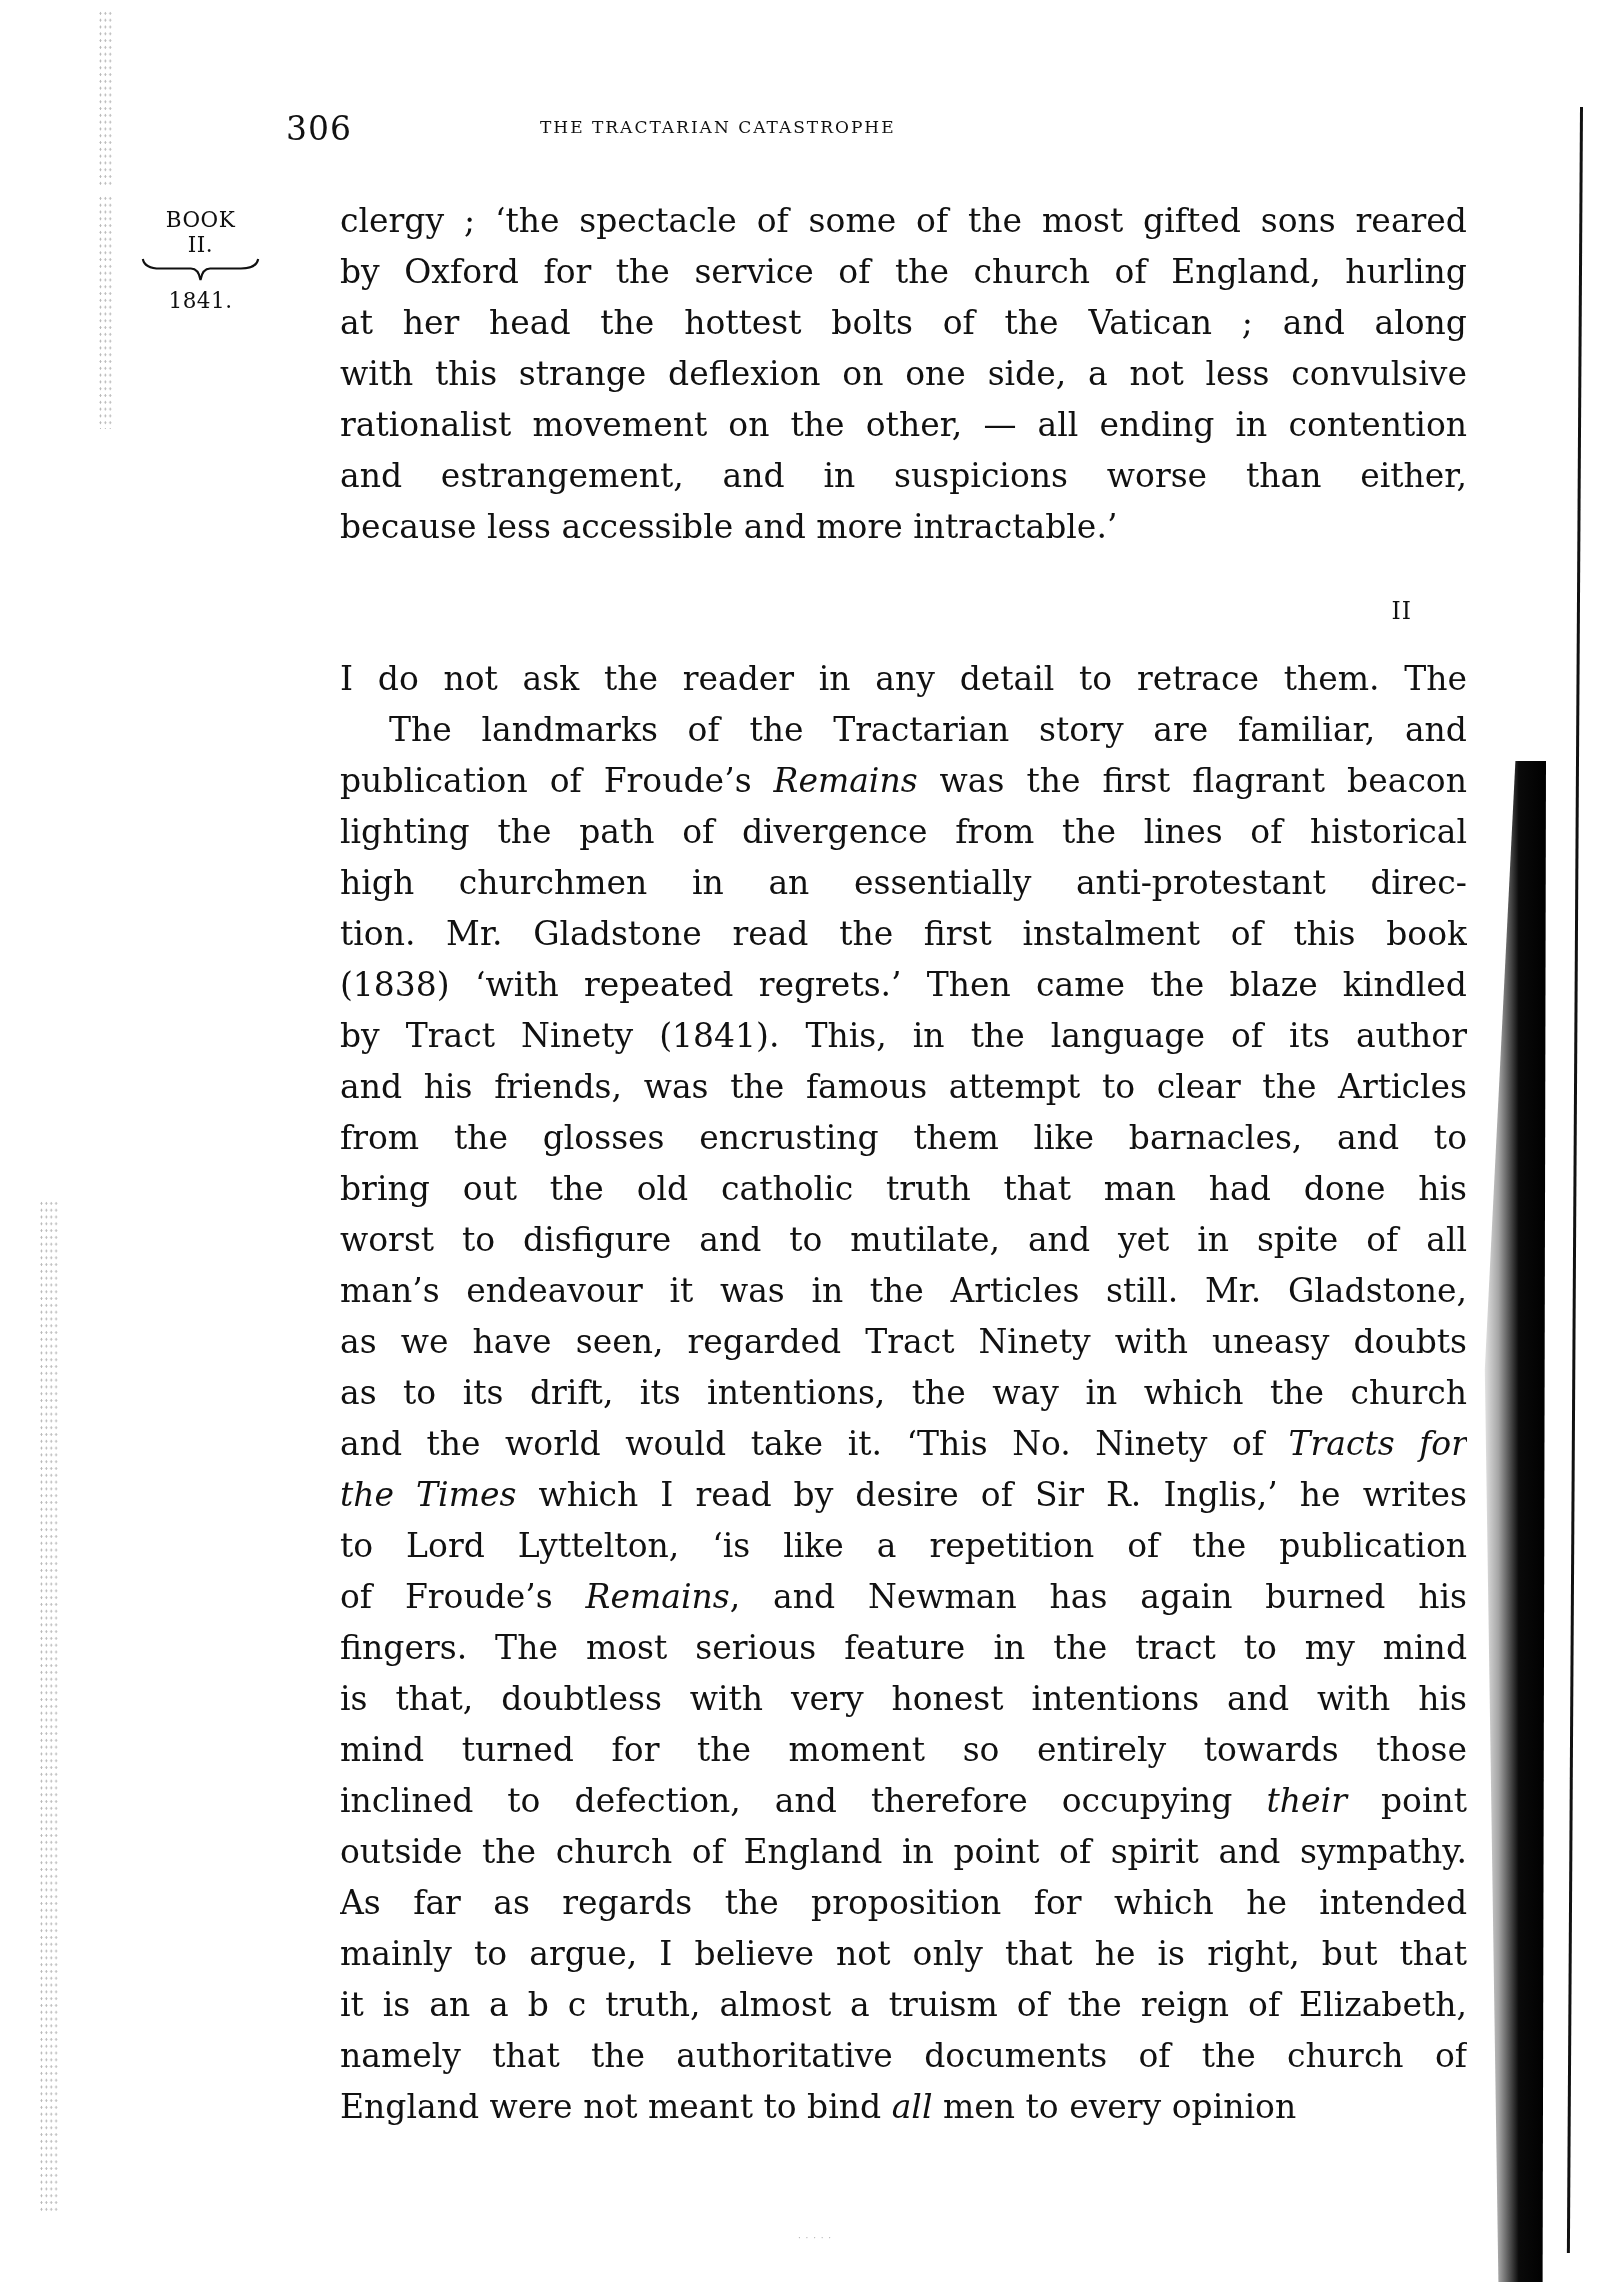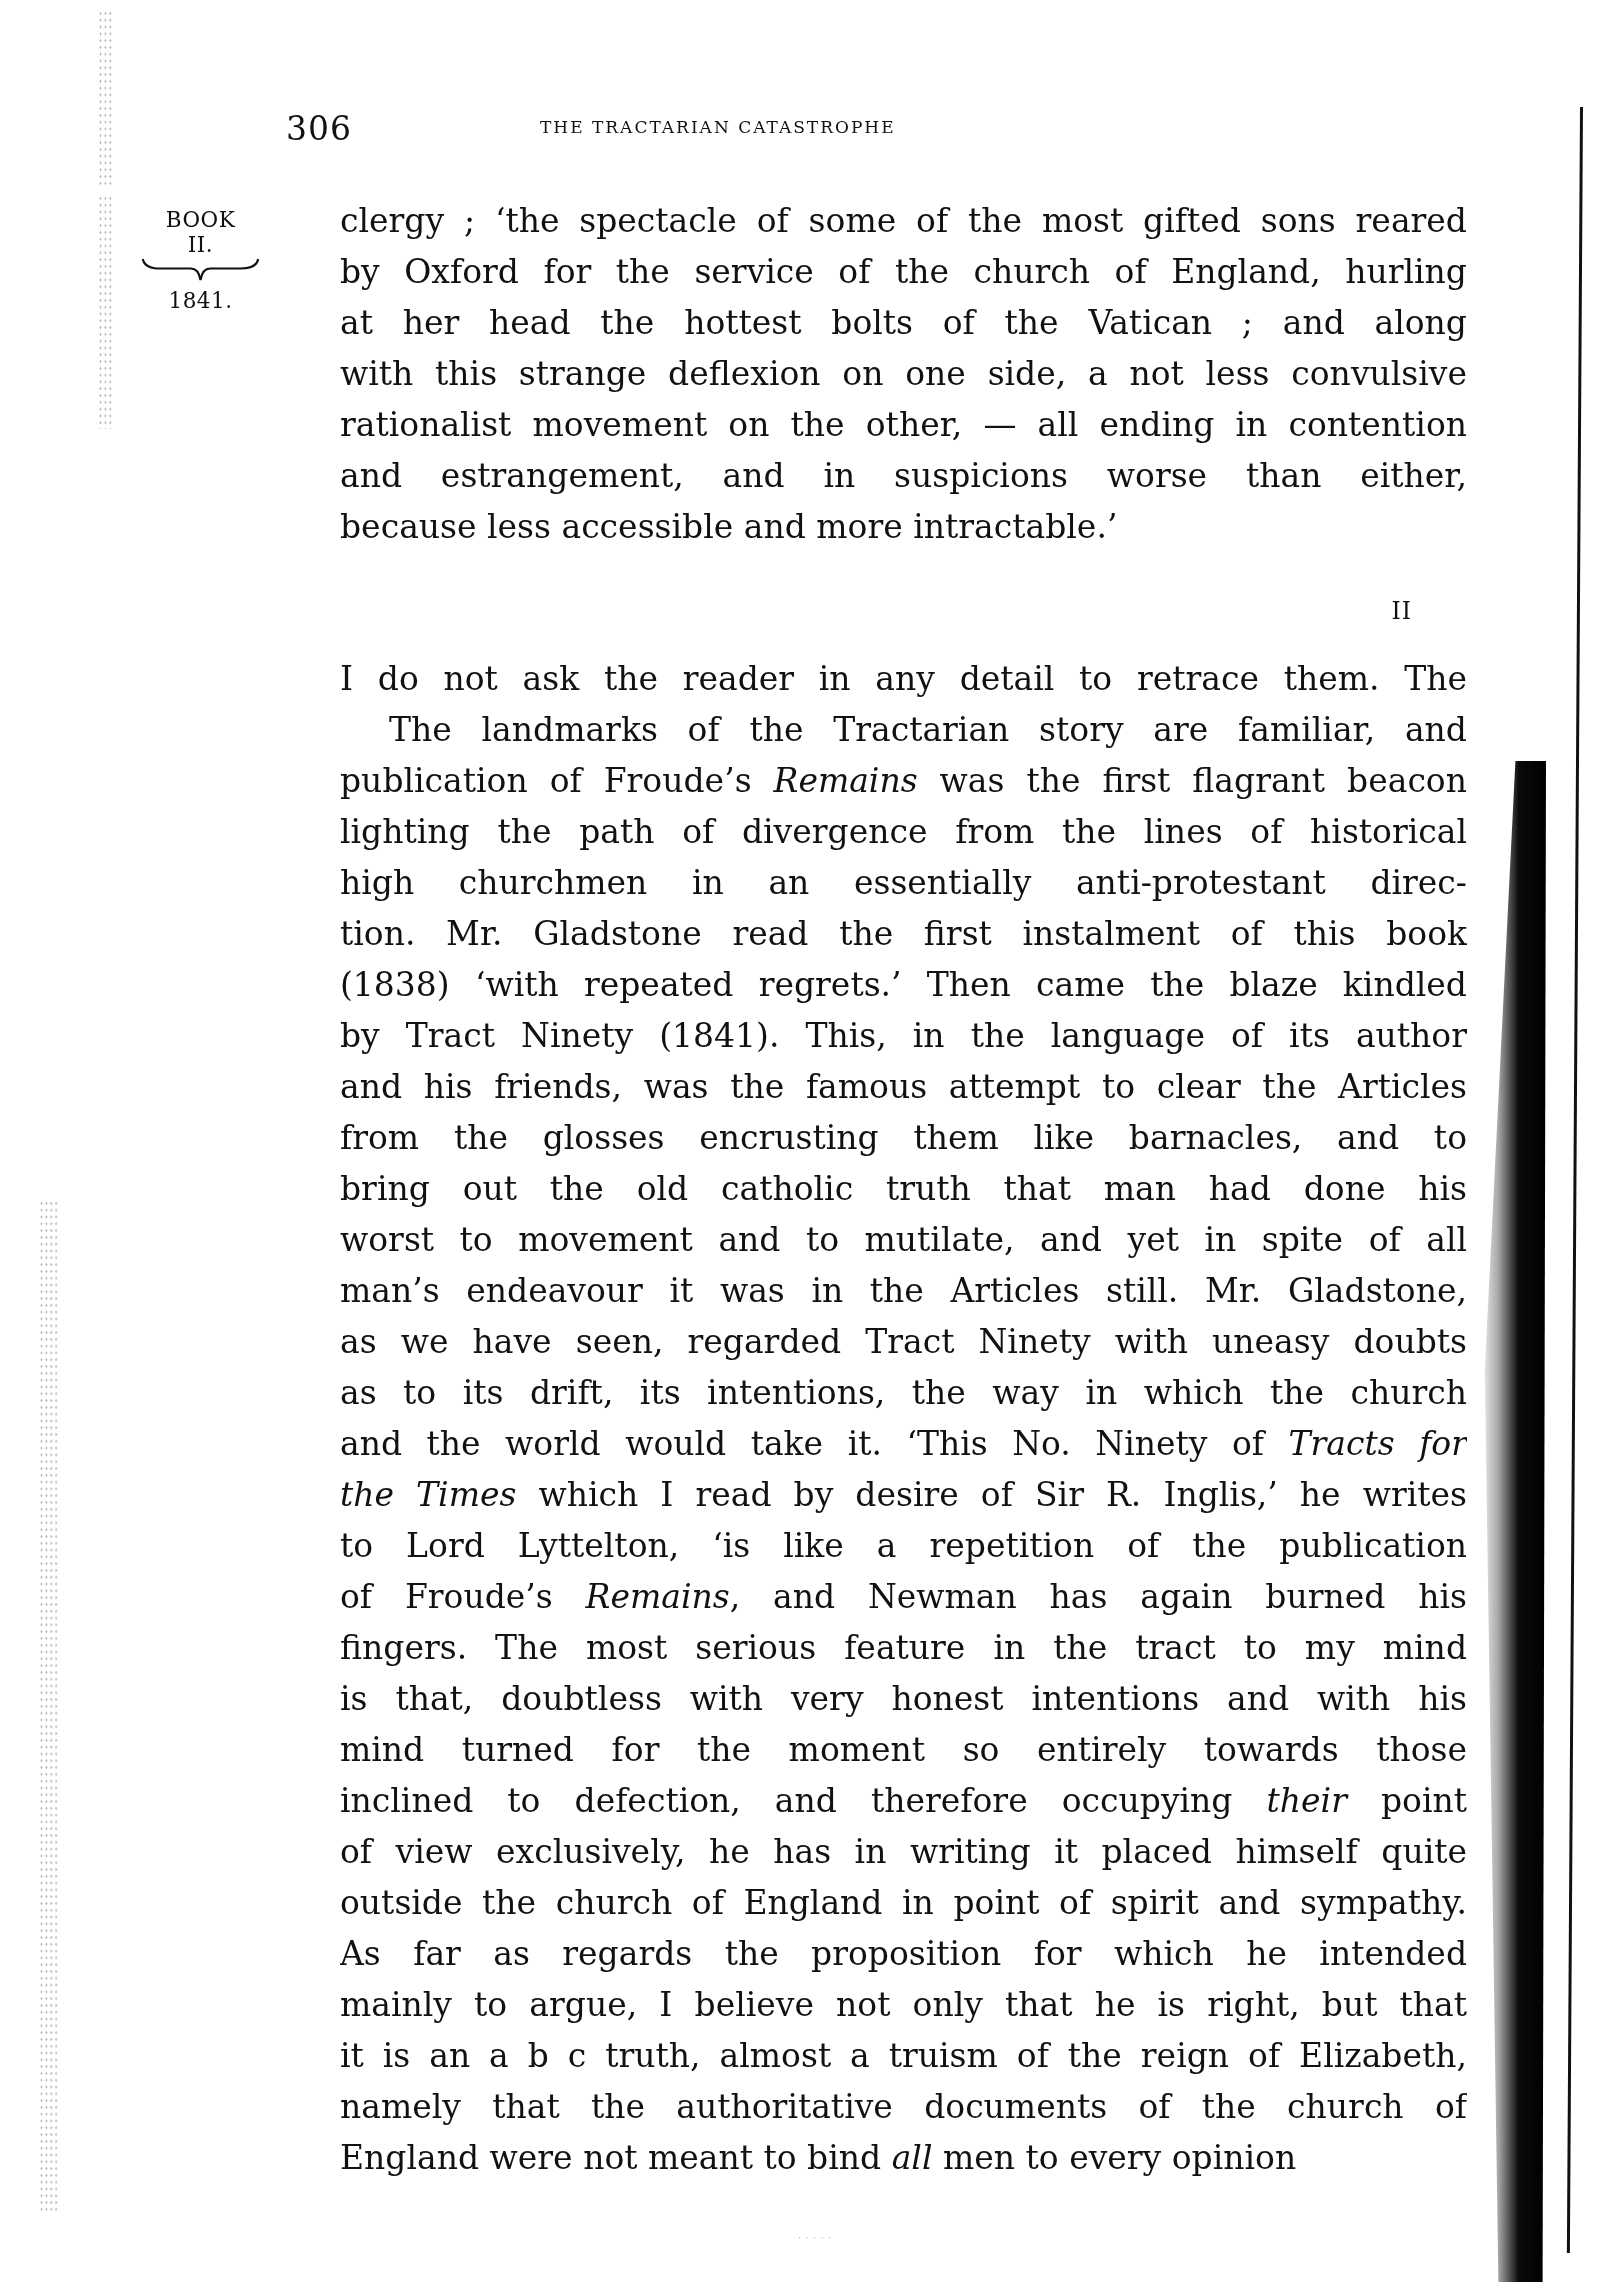"worst to movement and to" span.line { text: movement -> disfigure }
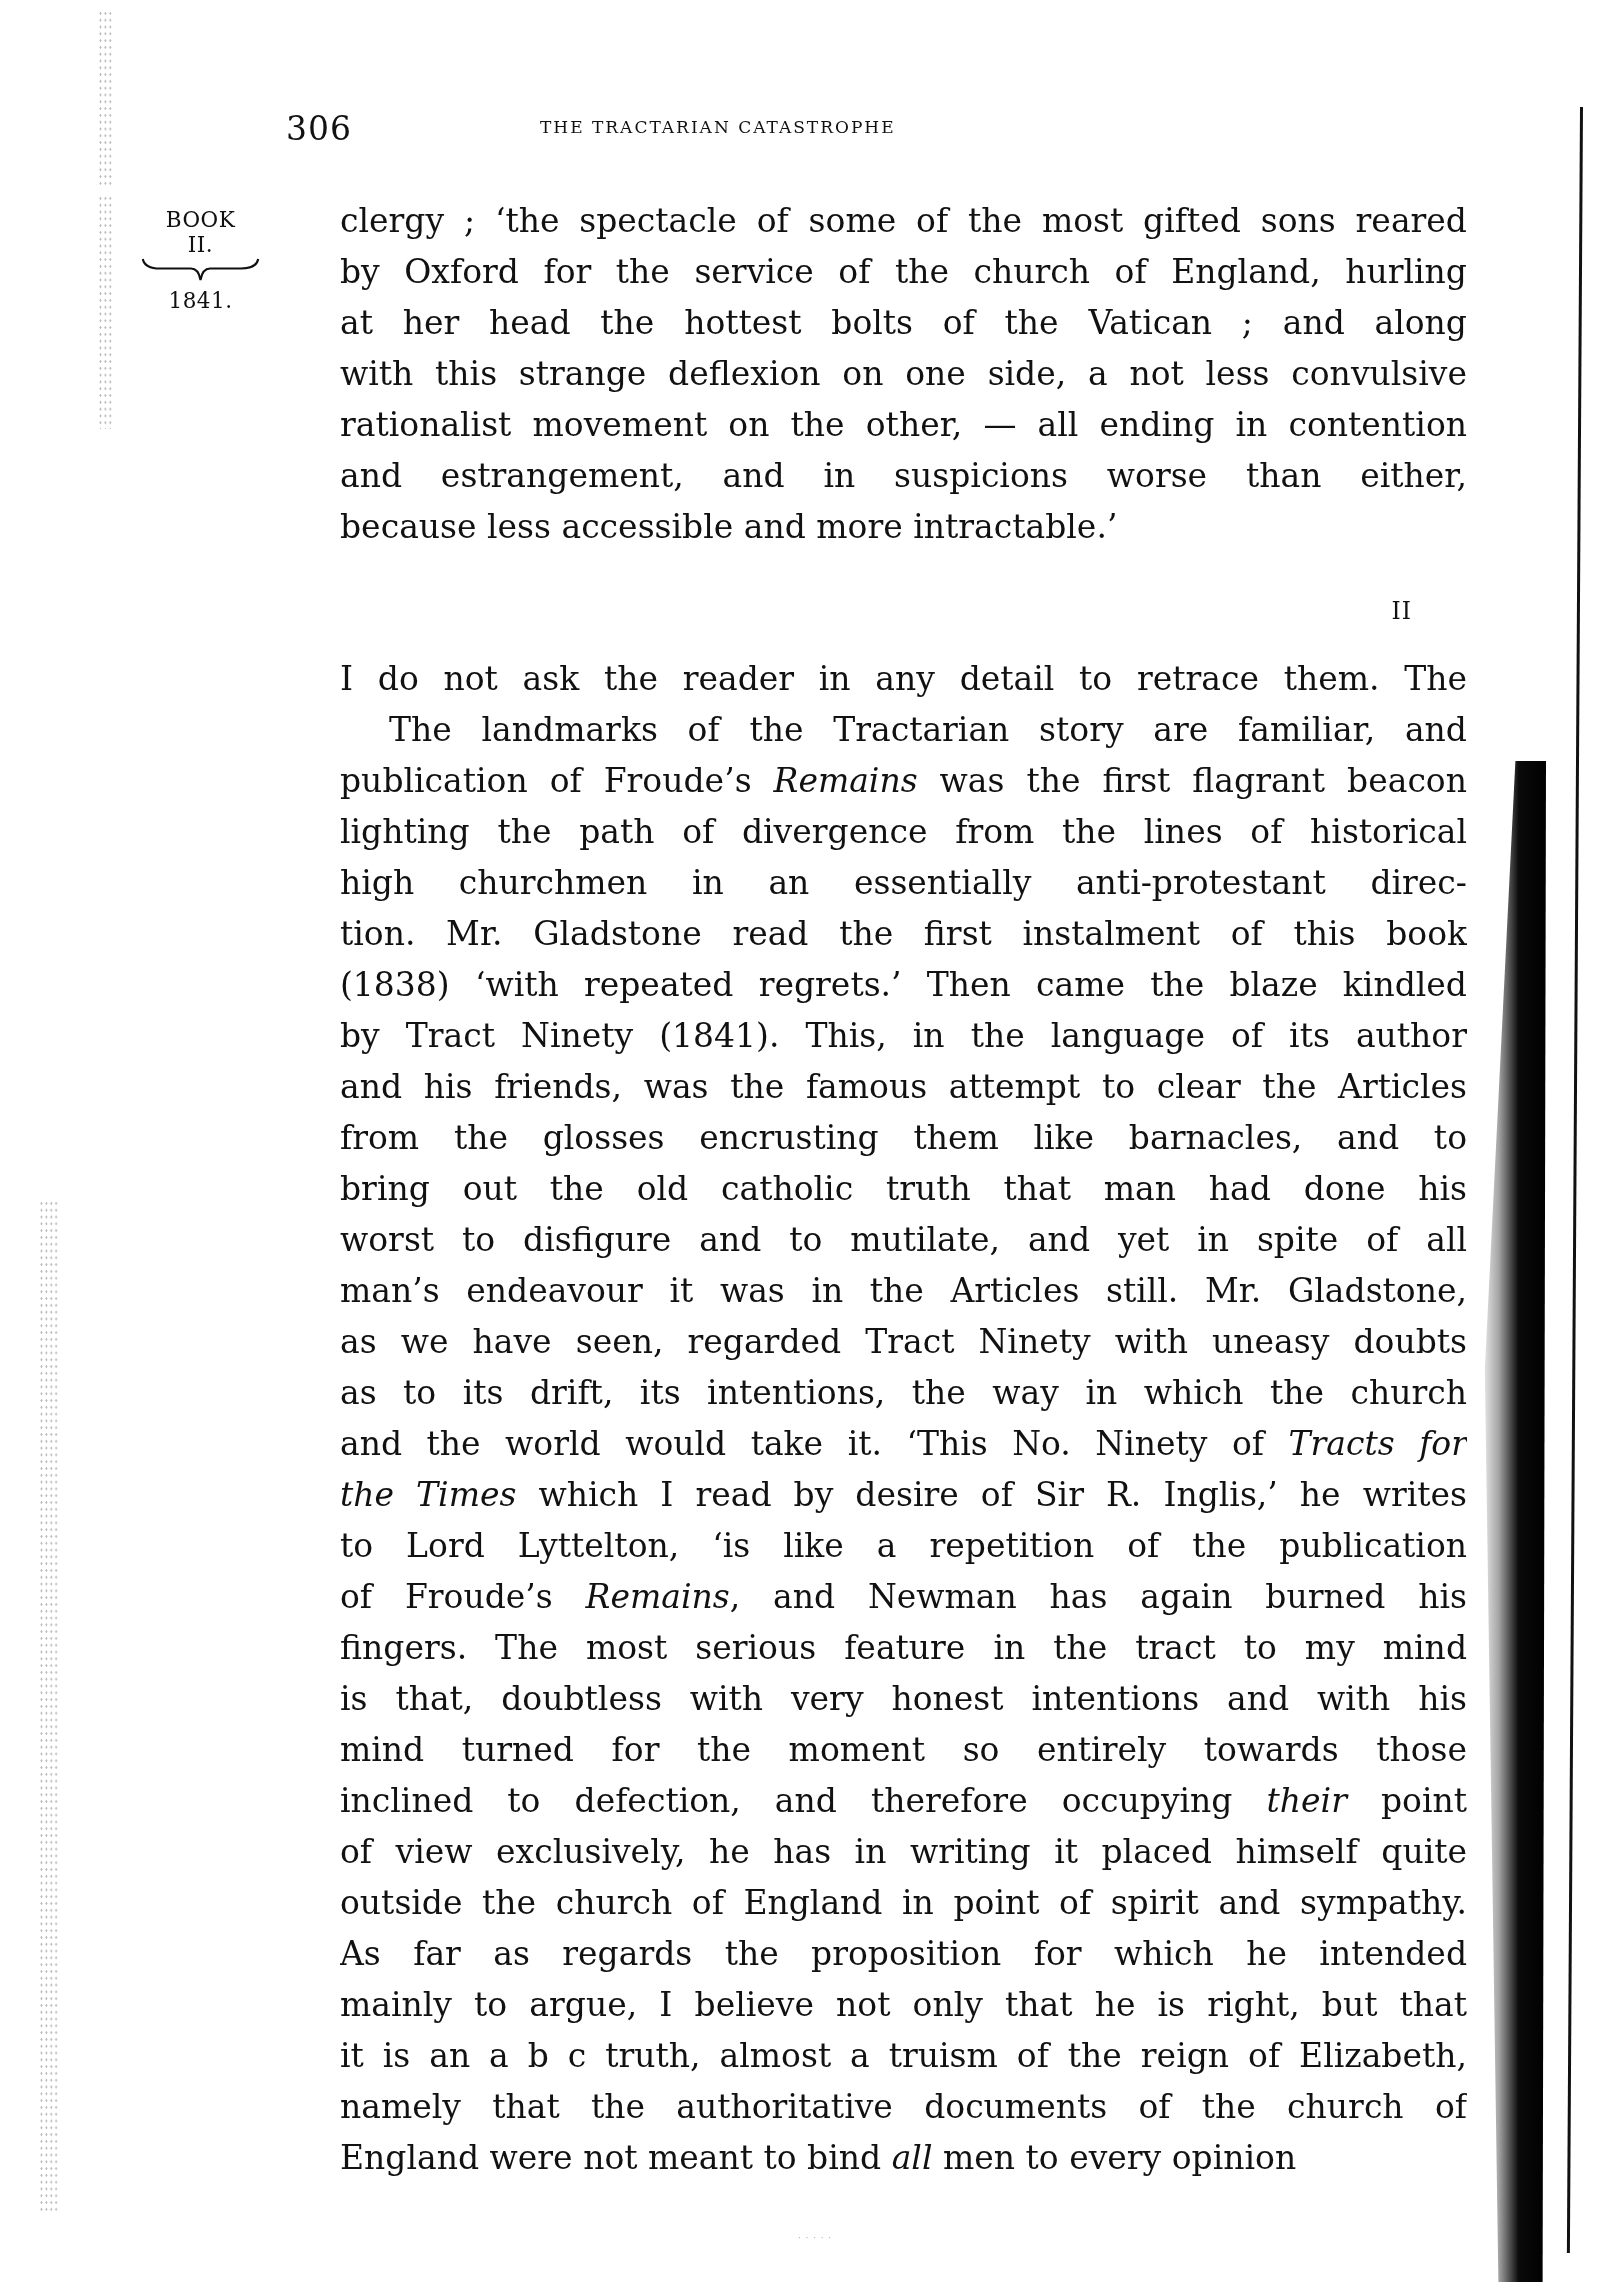"of view exclusively, he has" span.line { html: <span>of view exclusively, he has in writing it placed himself quite</span> -> none }
